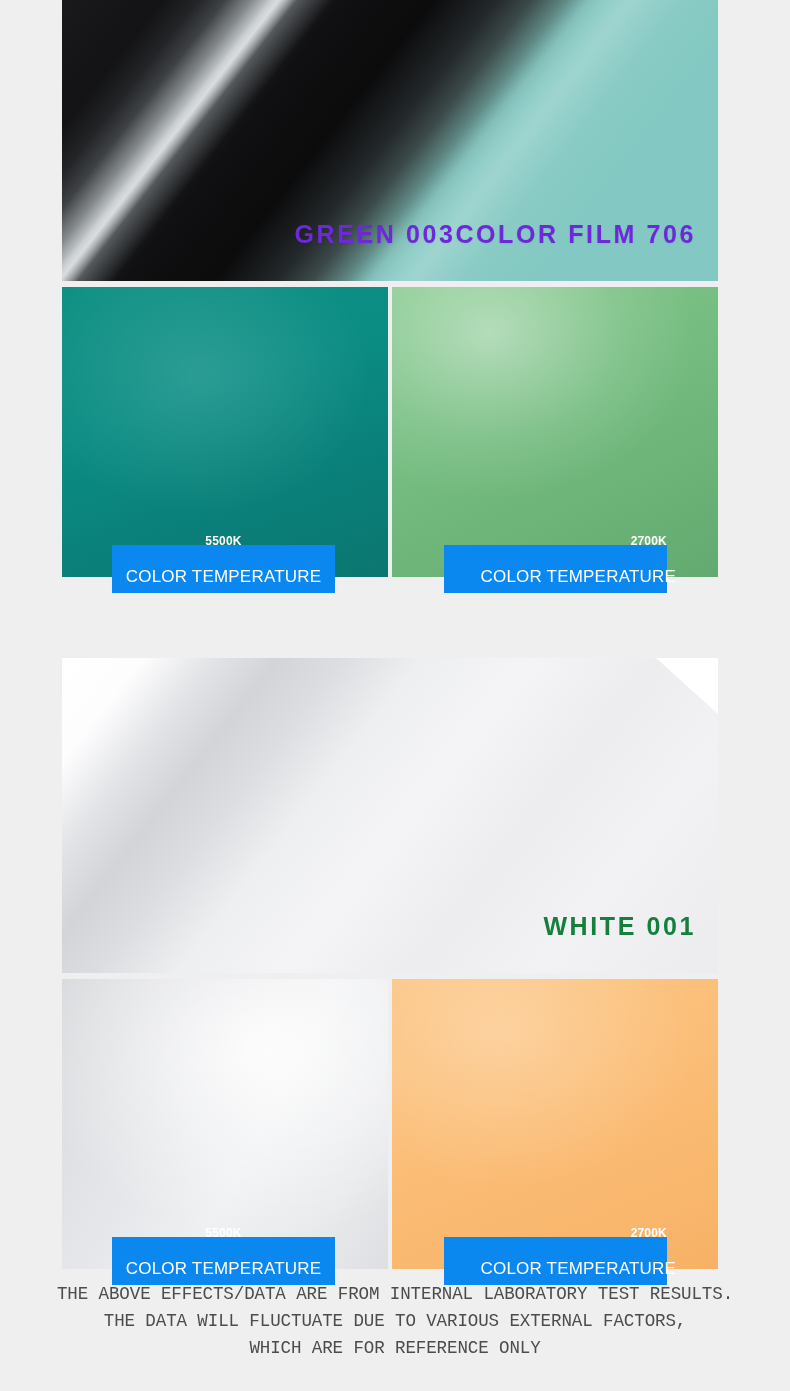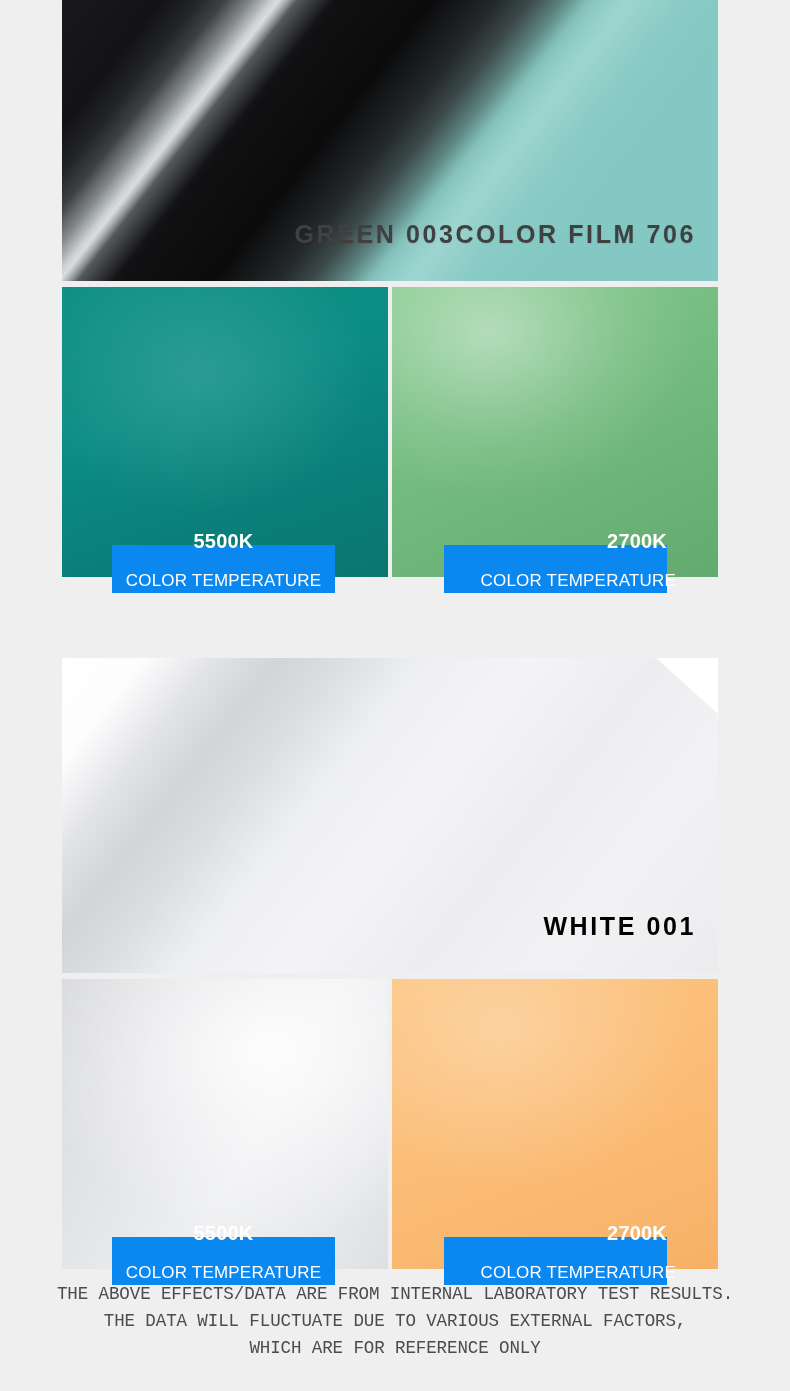"GREEN 003COLOR FILM 706" .hero-title { color: #404040 -> #6d28d9 }
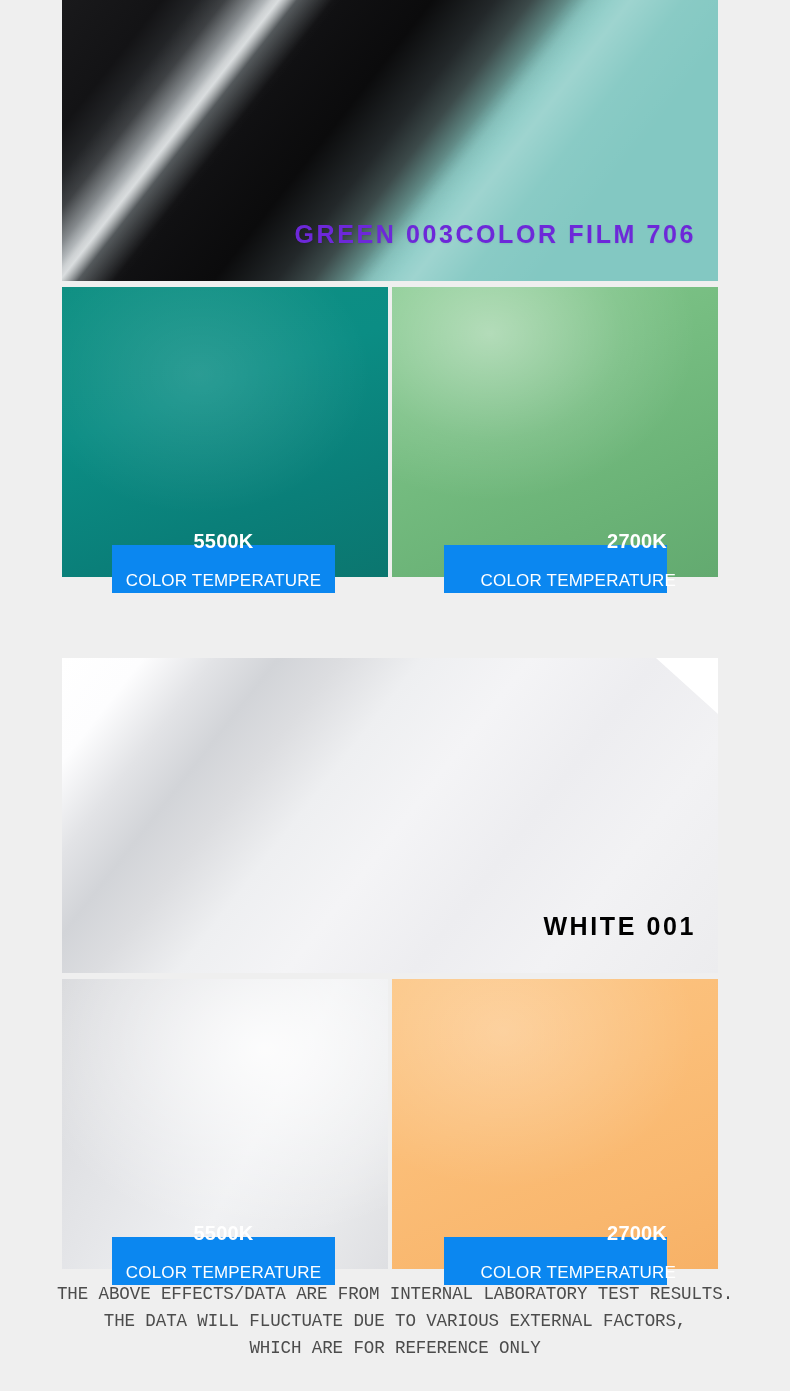"5500K" .temp-kelvin { font-size: 20px -> 12px }
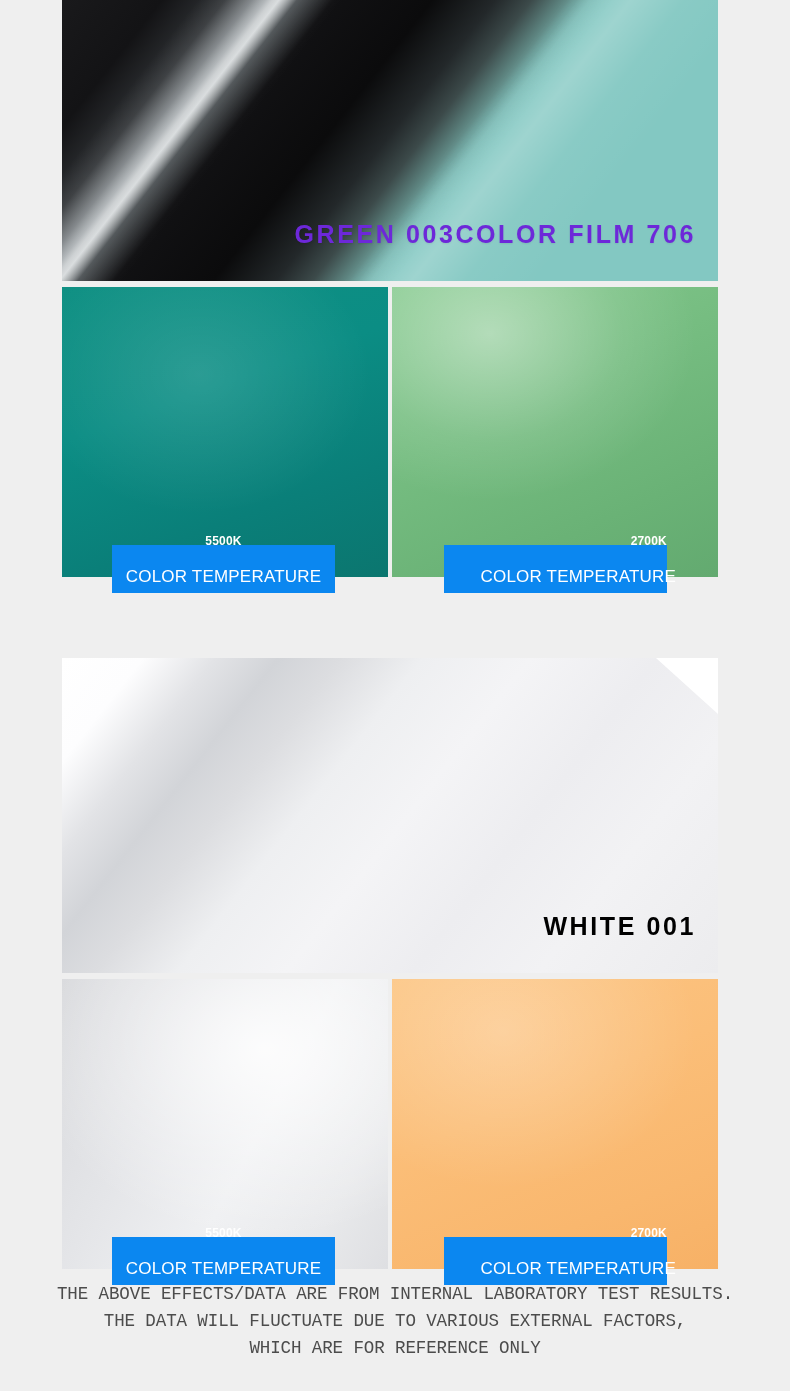"WHITE 001" .hero-title-dark { color: #000000 -> #15803d }
